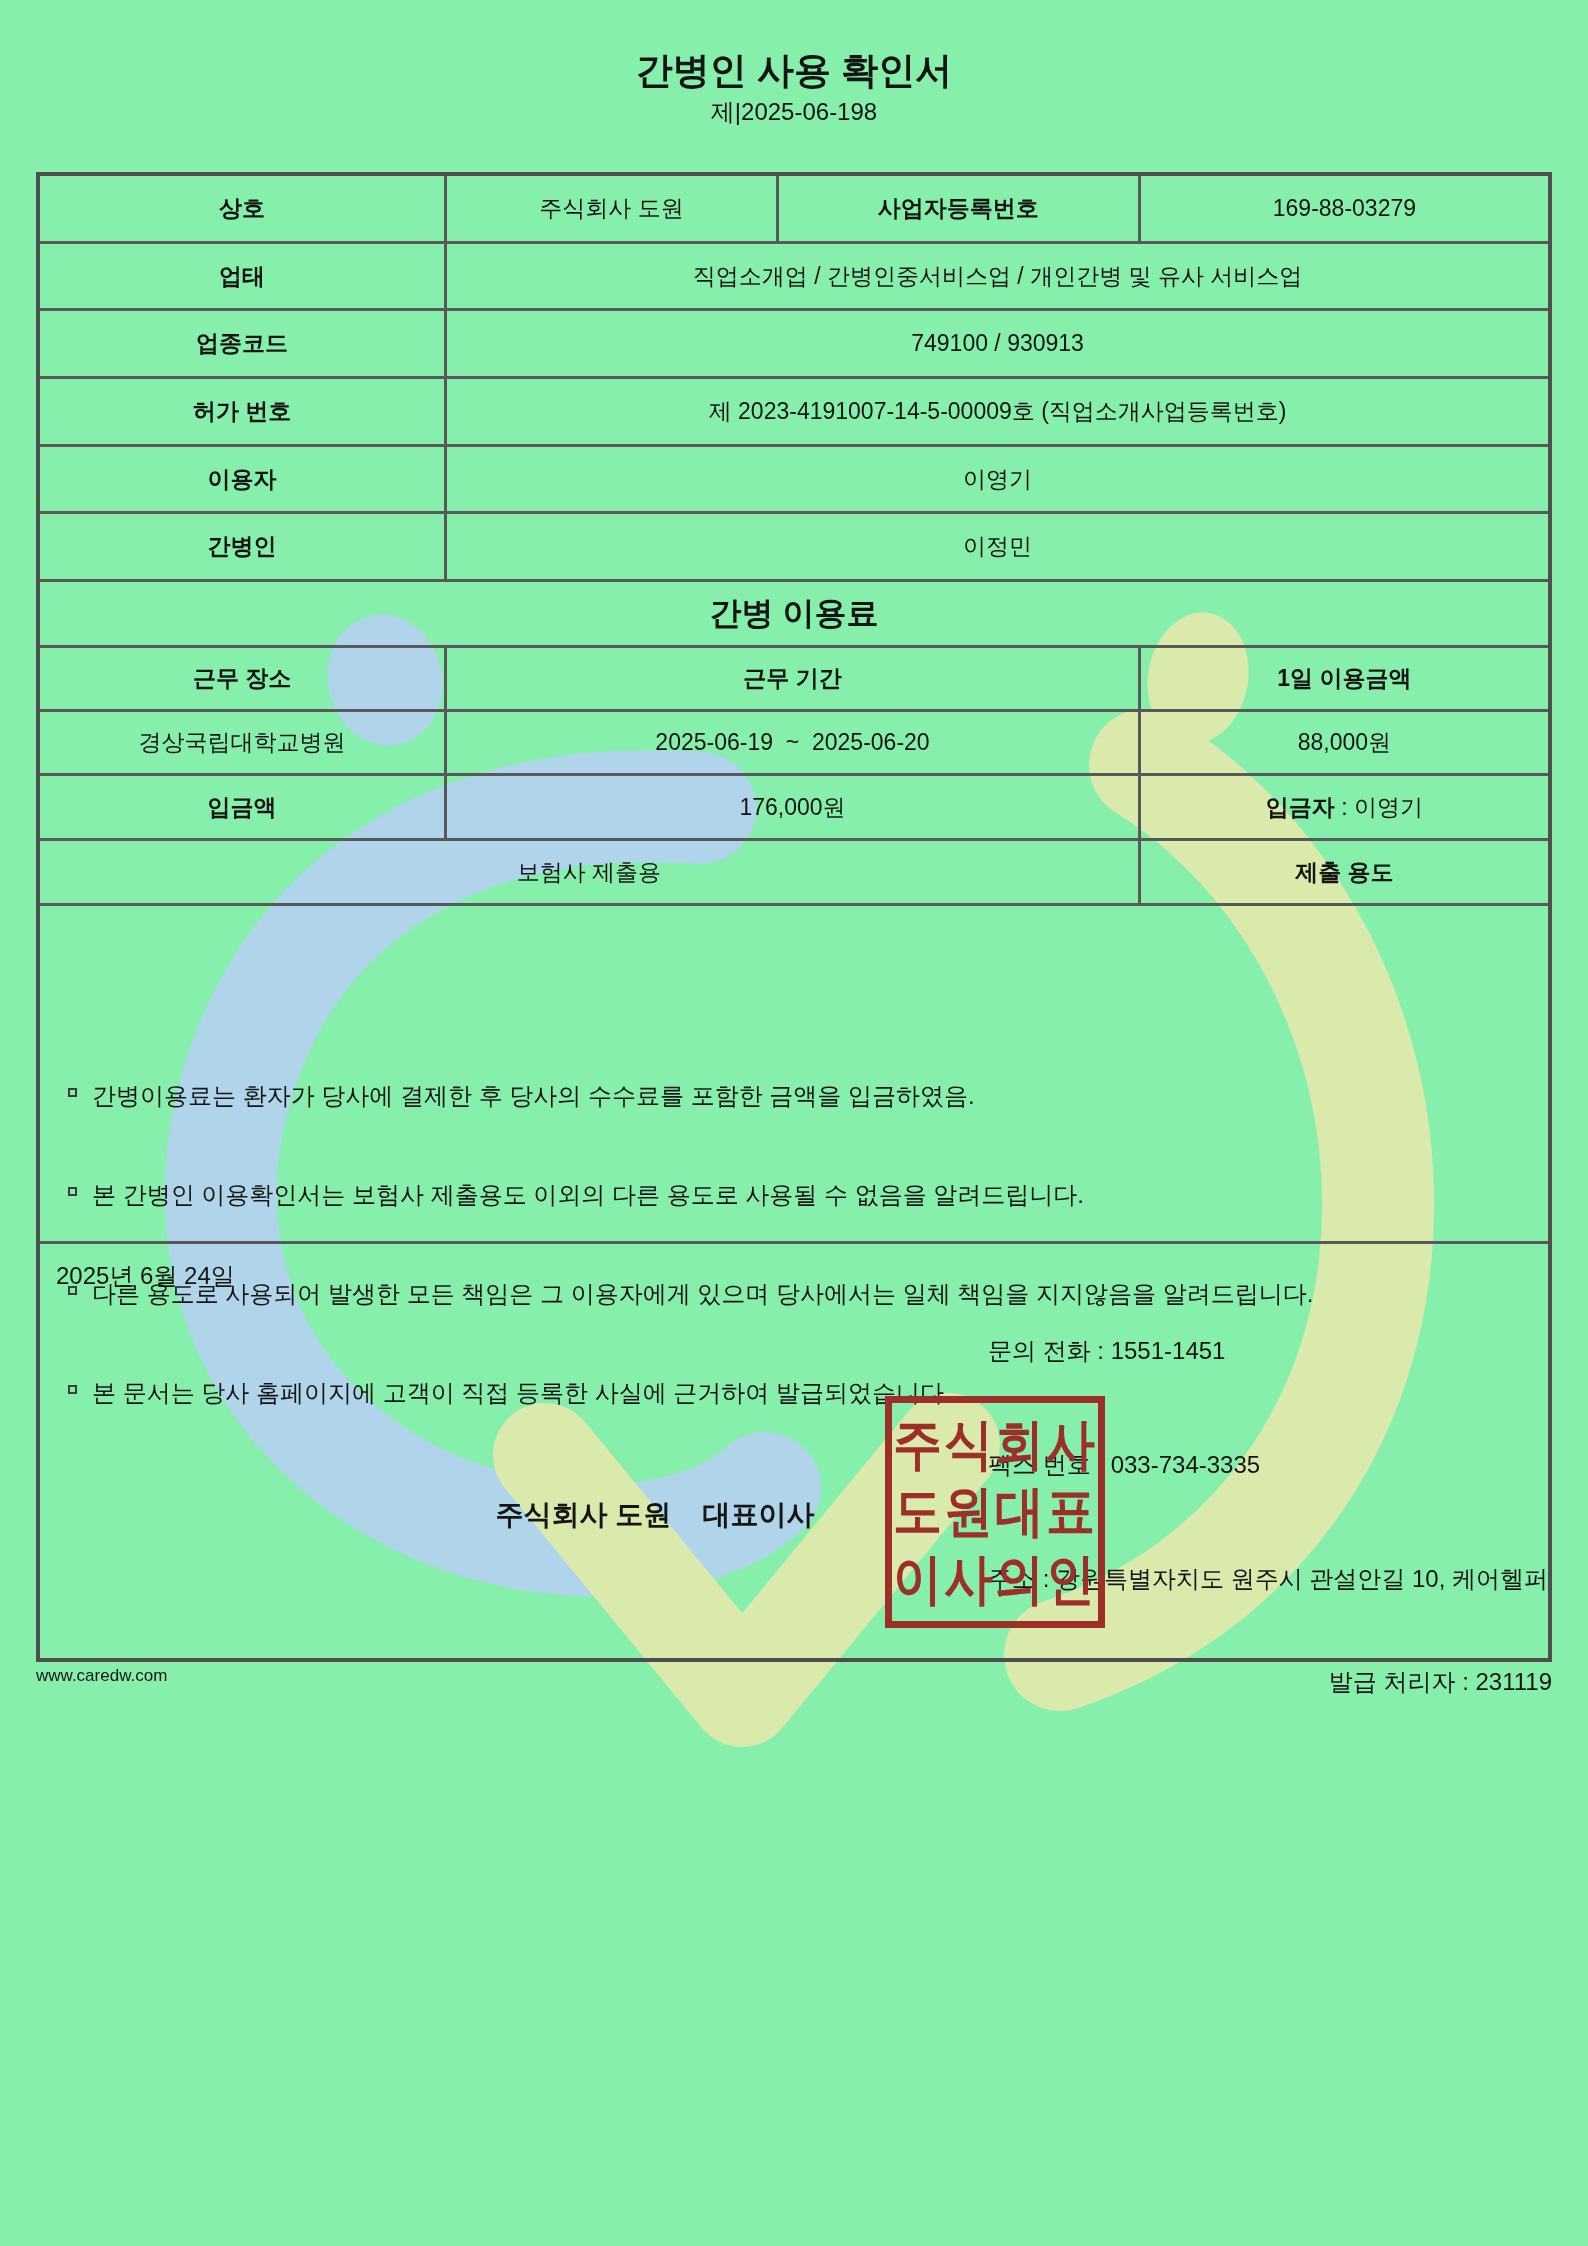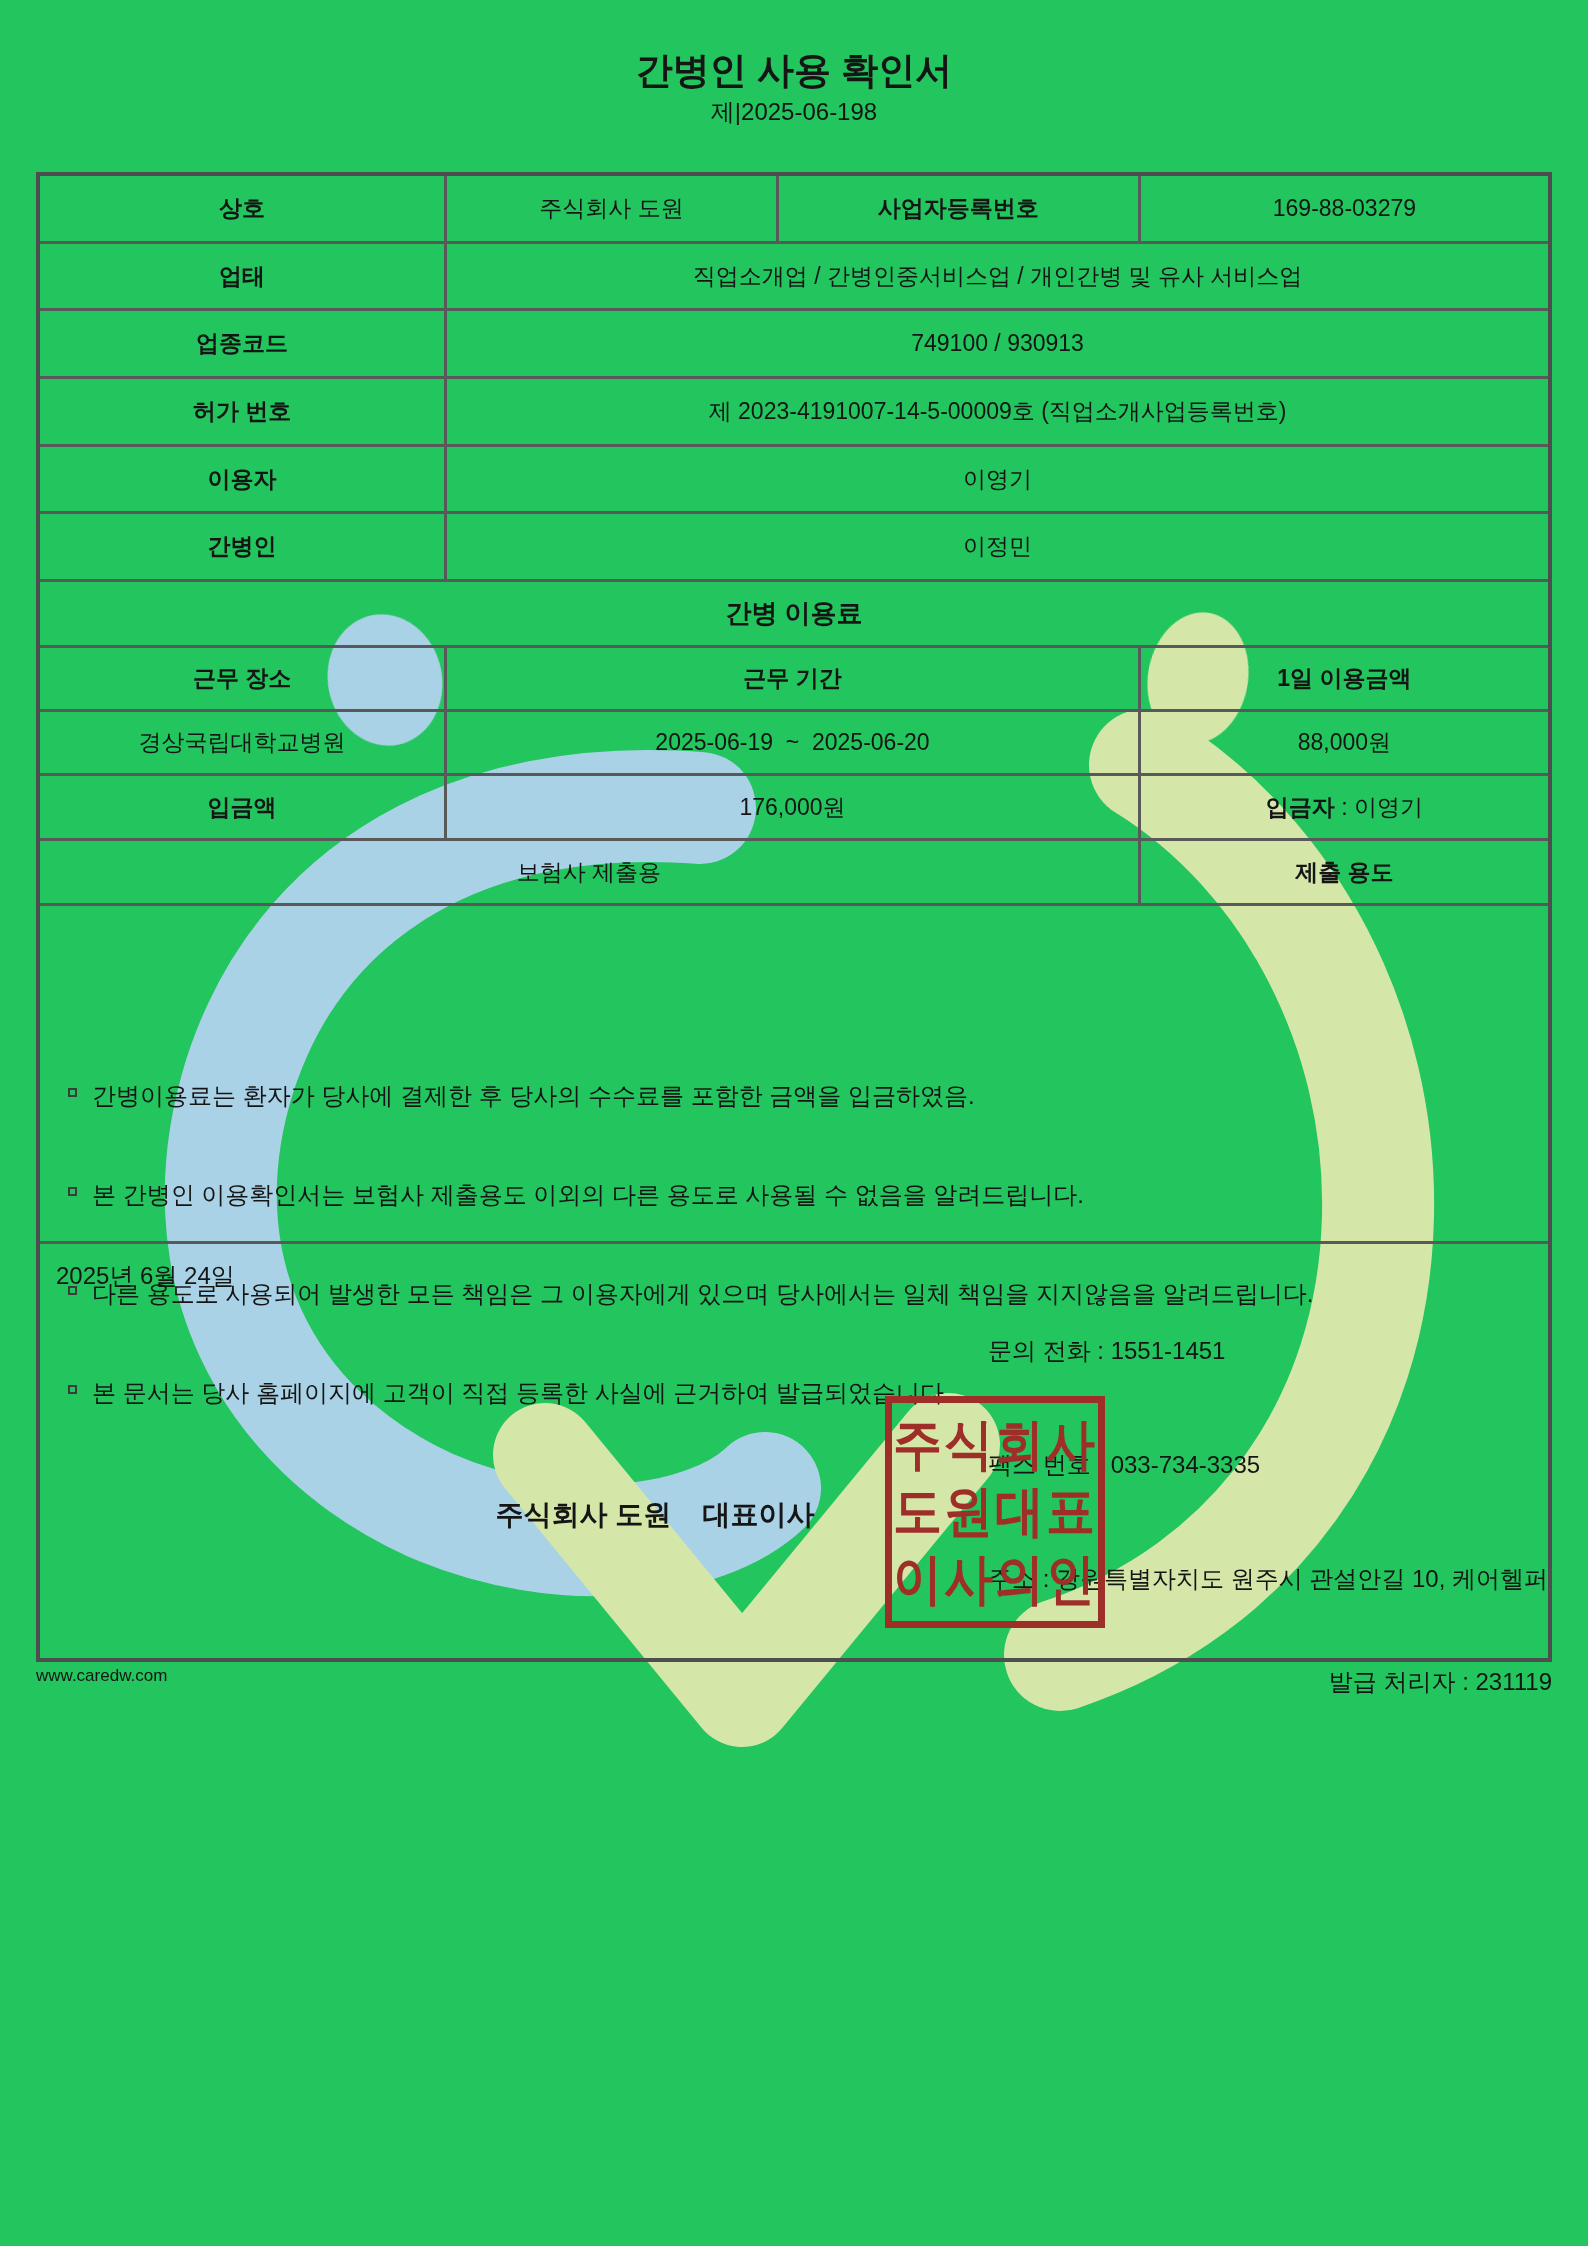"간병인 사용 확인서" .page { background: #22c55e -> #86efac }
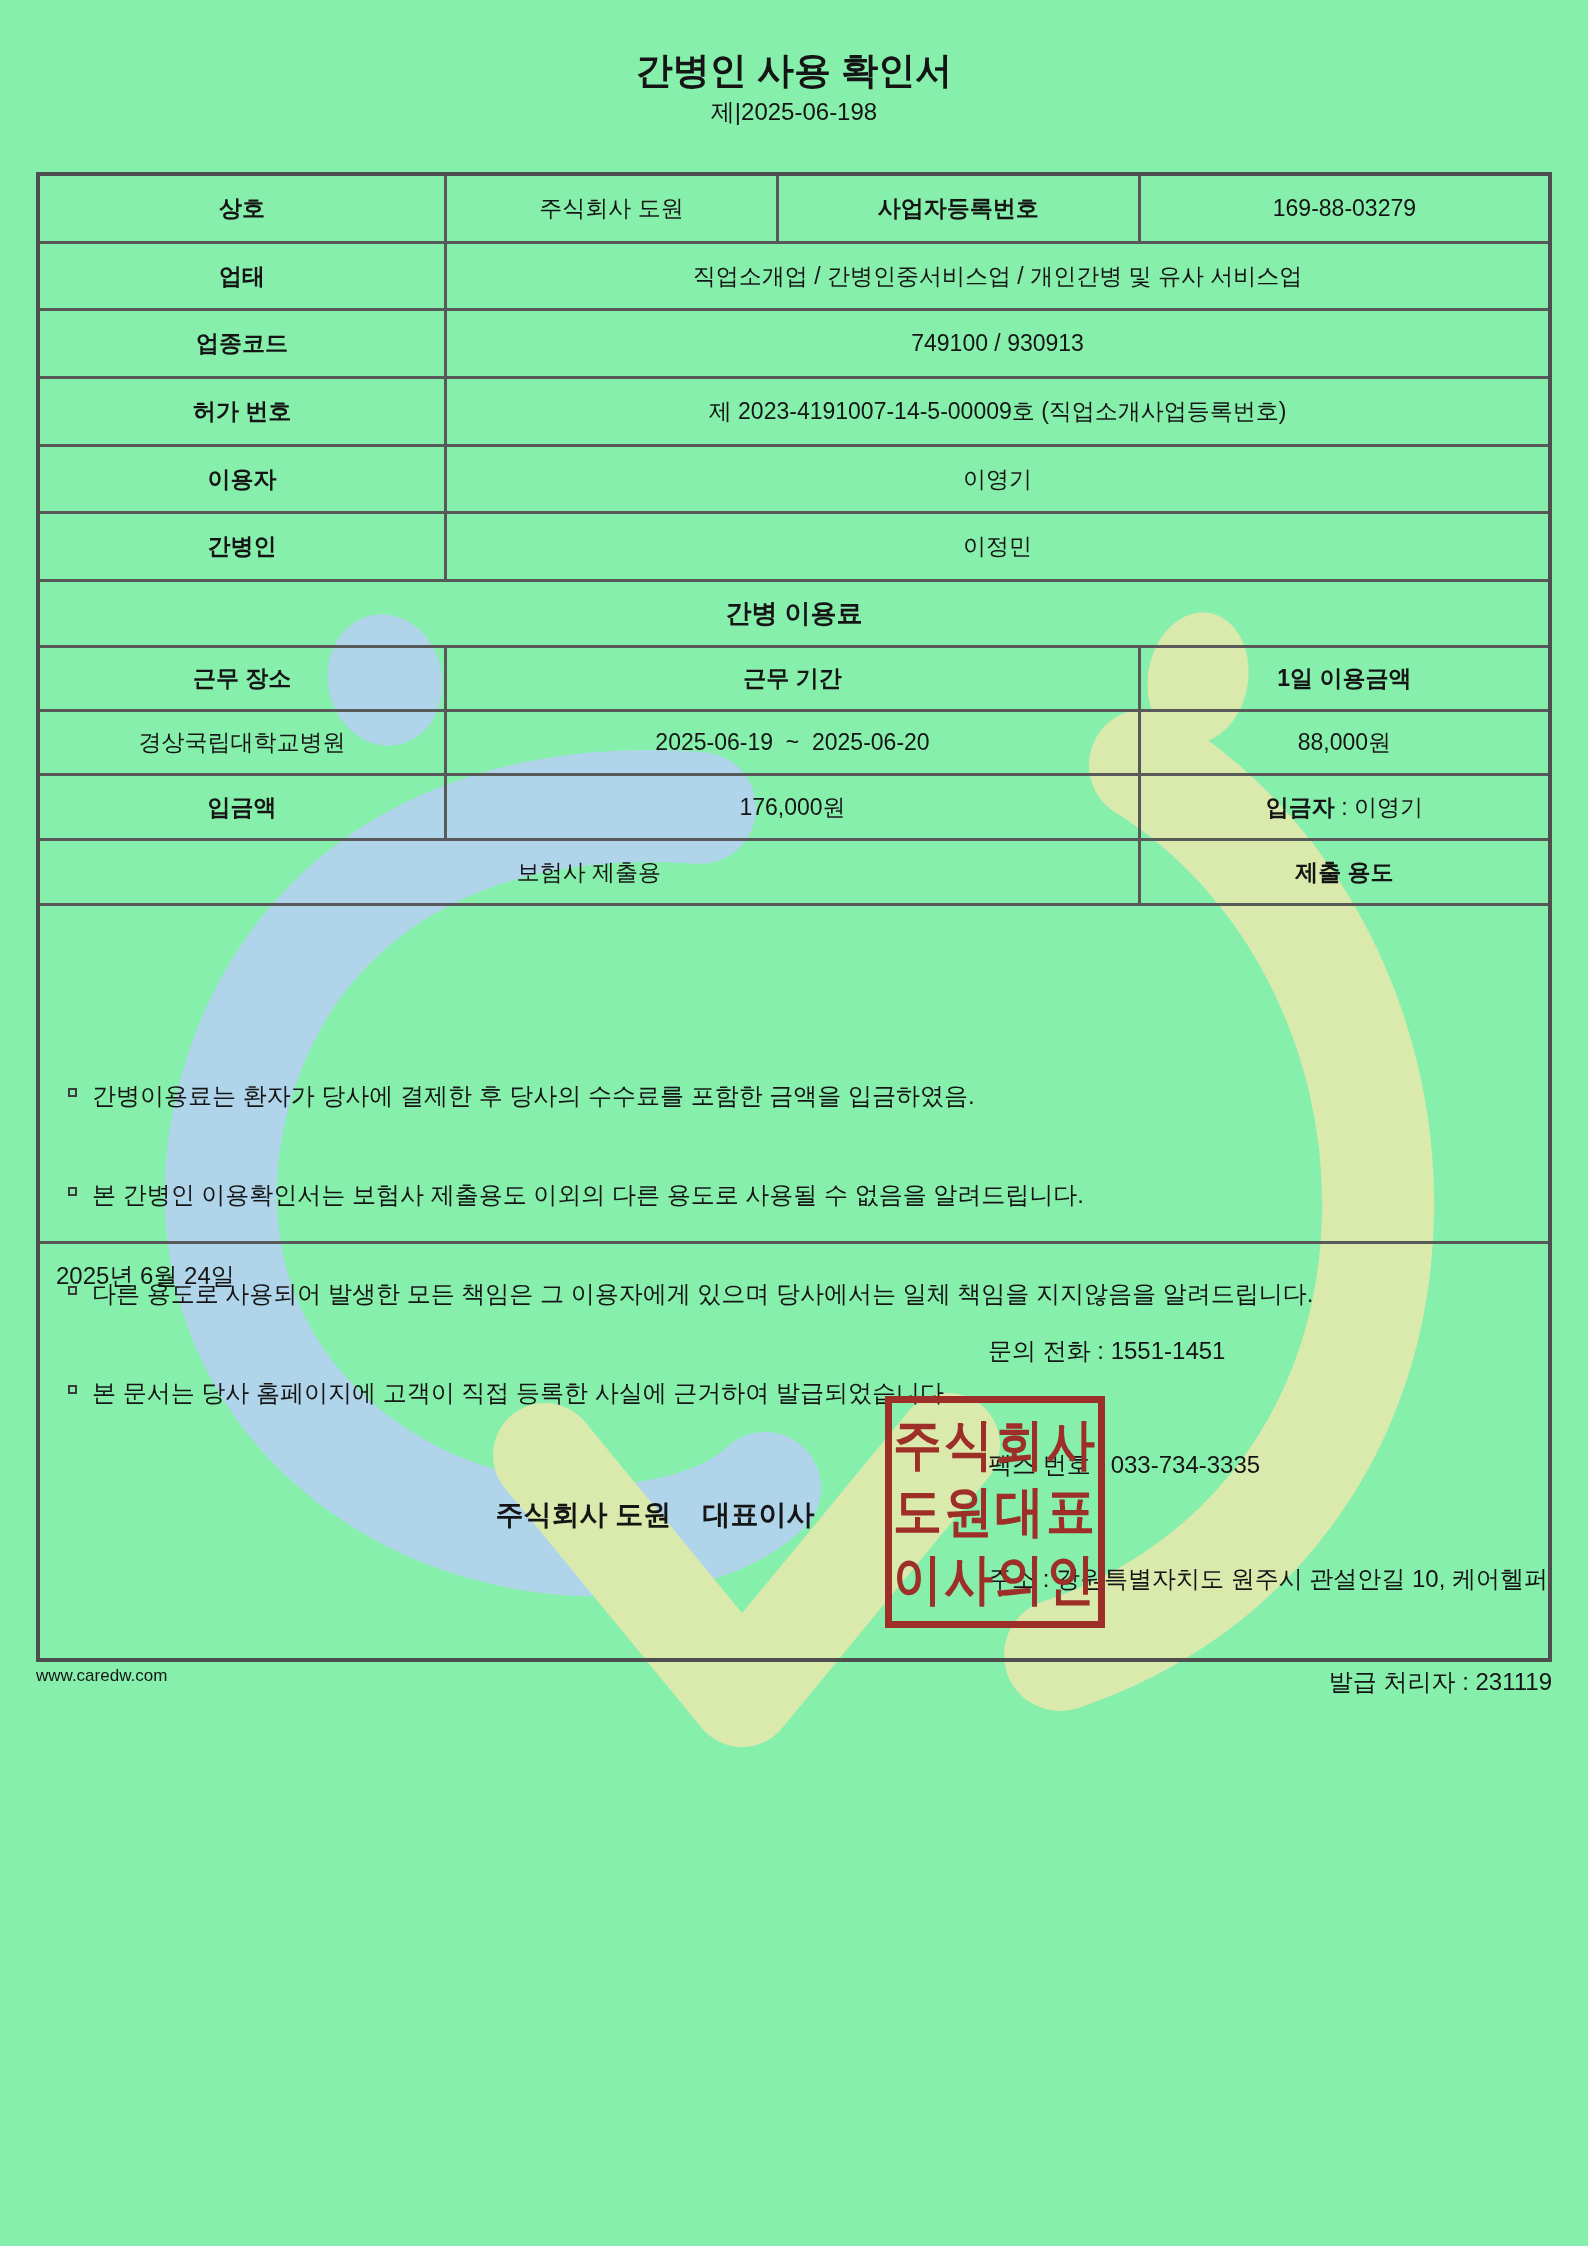"간병 이용료" .section-cell { font-size: 26px -> 32px }
